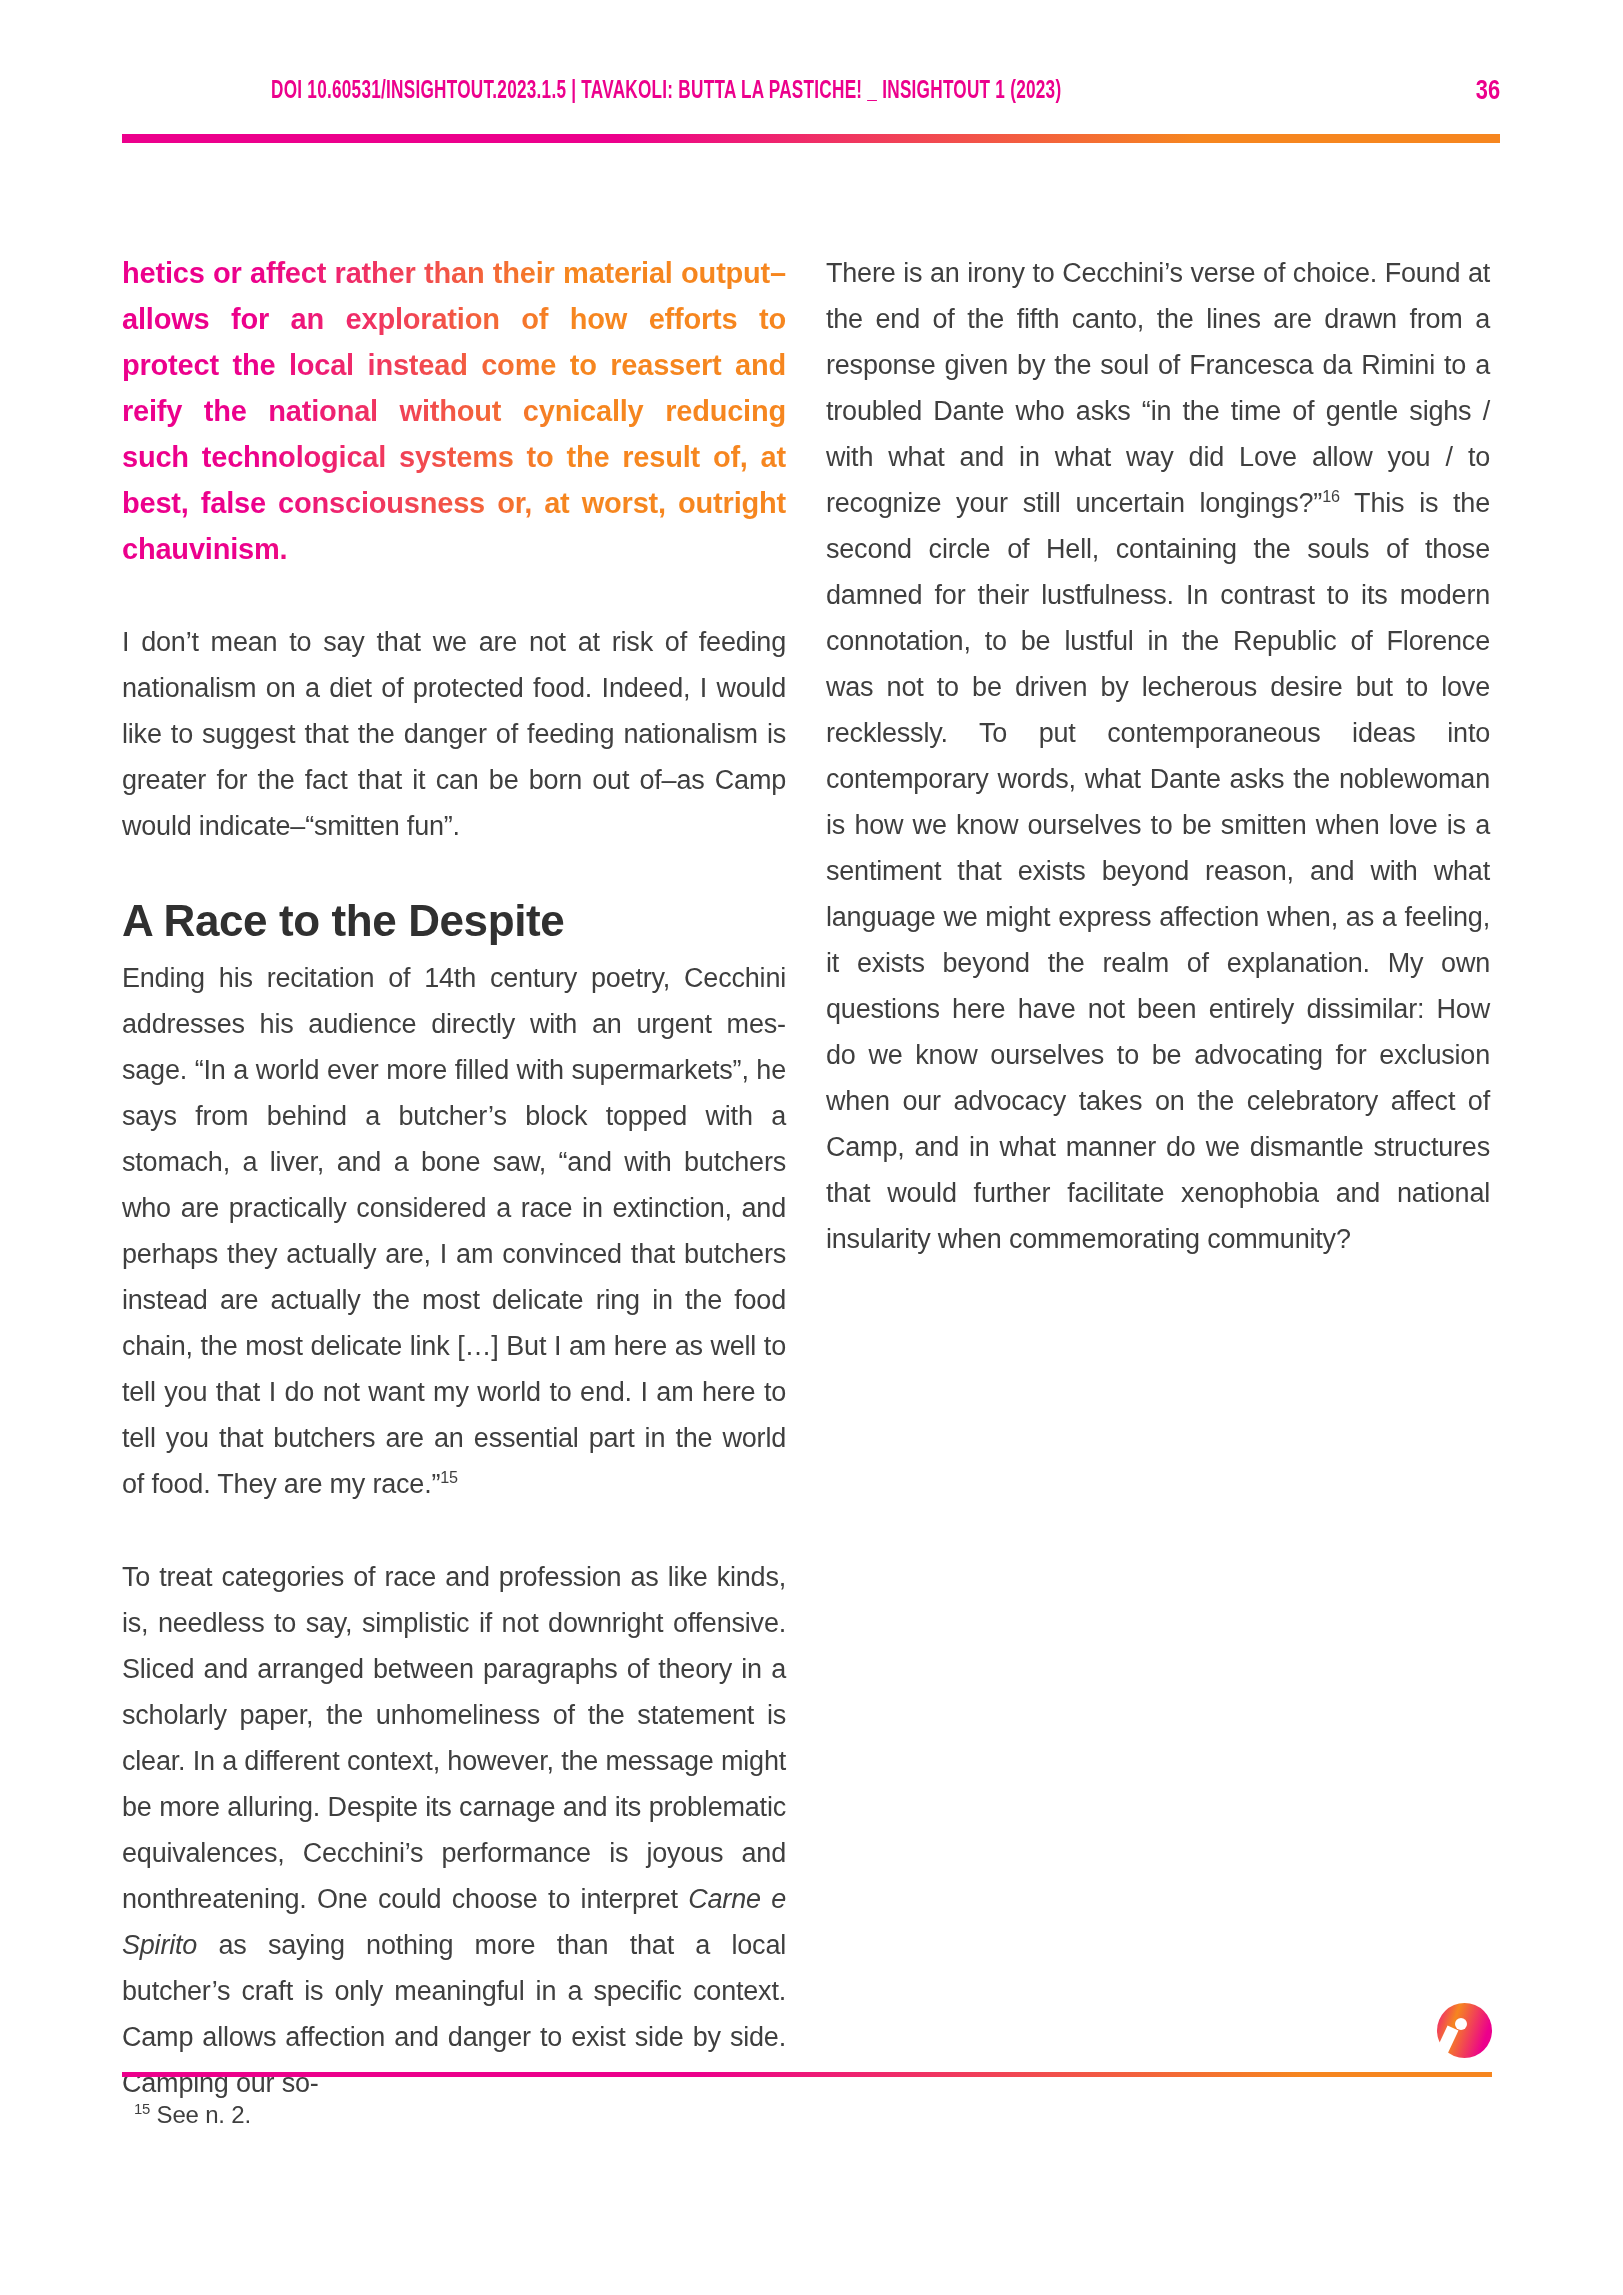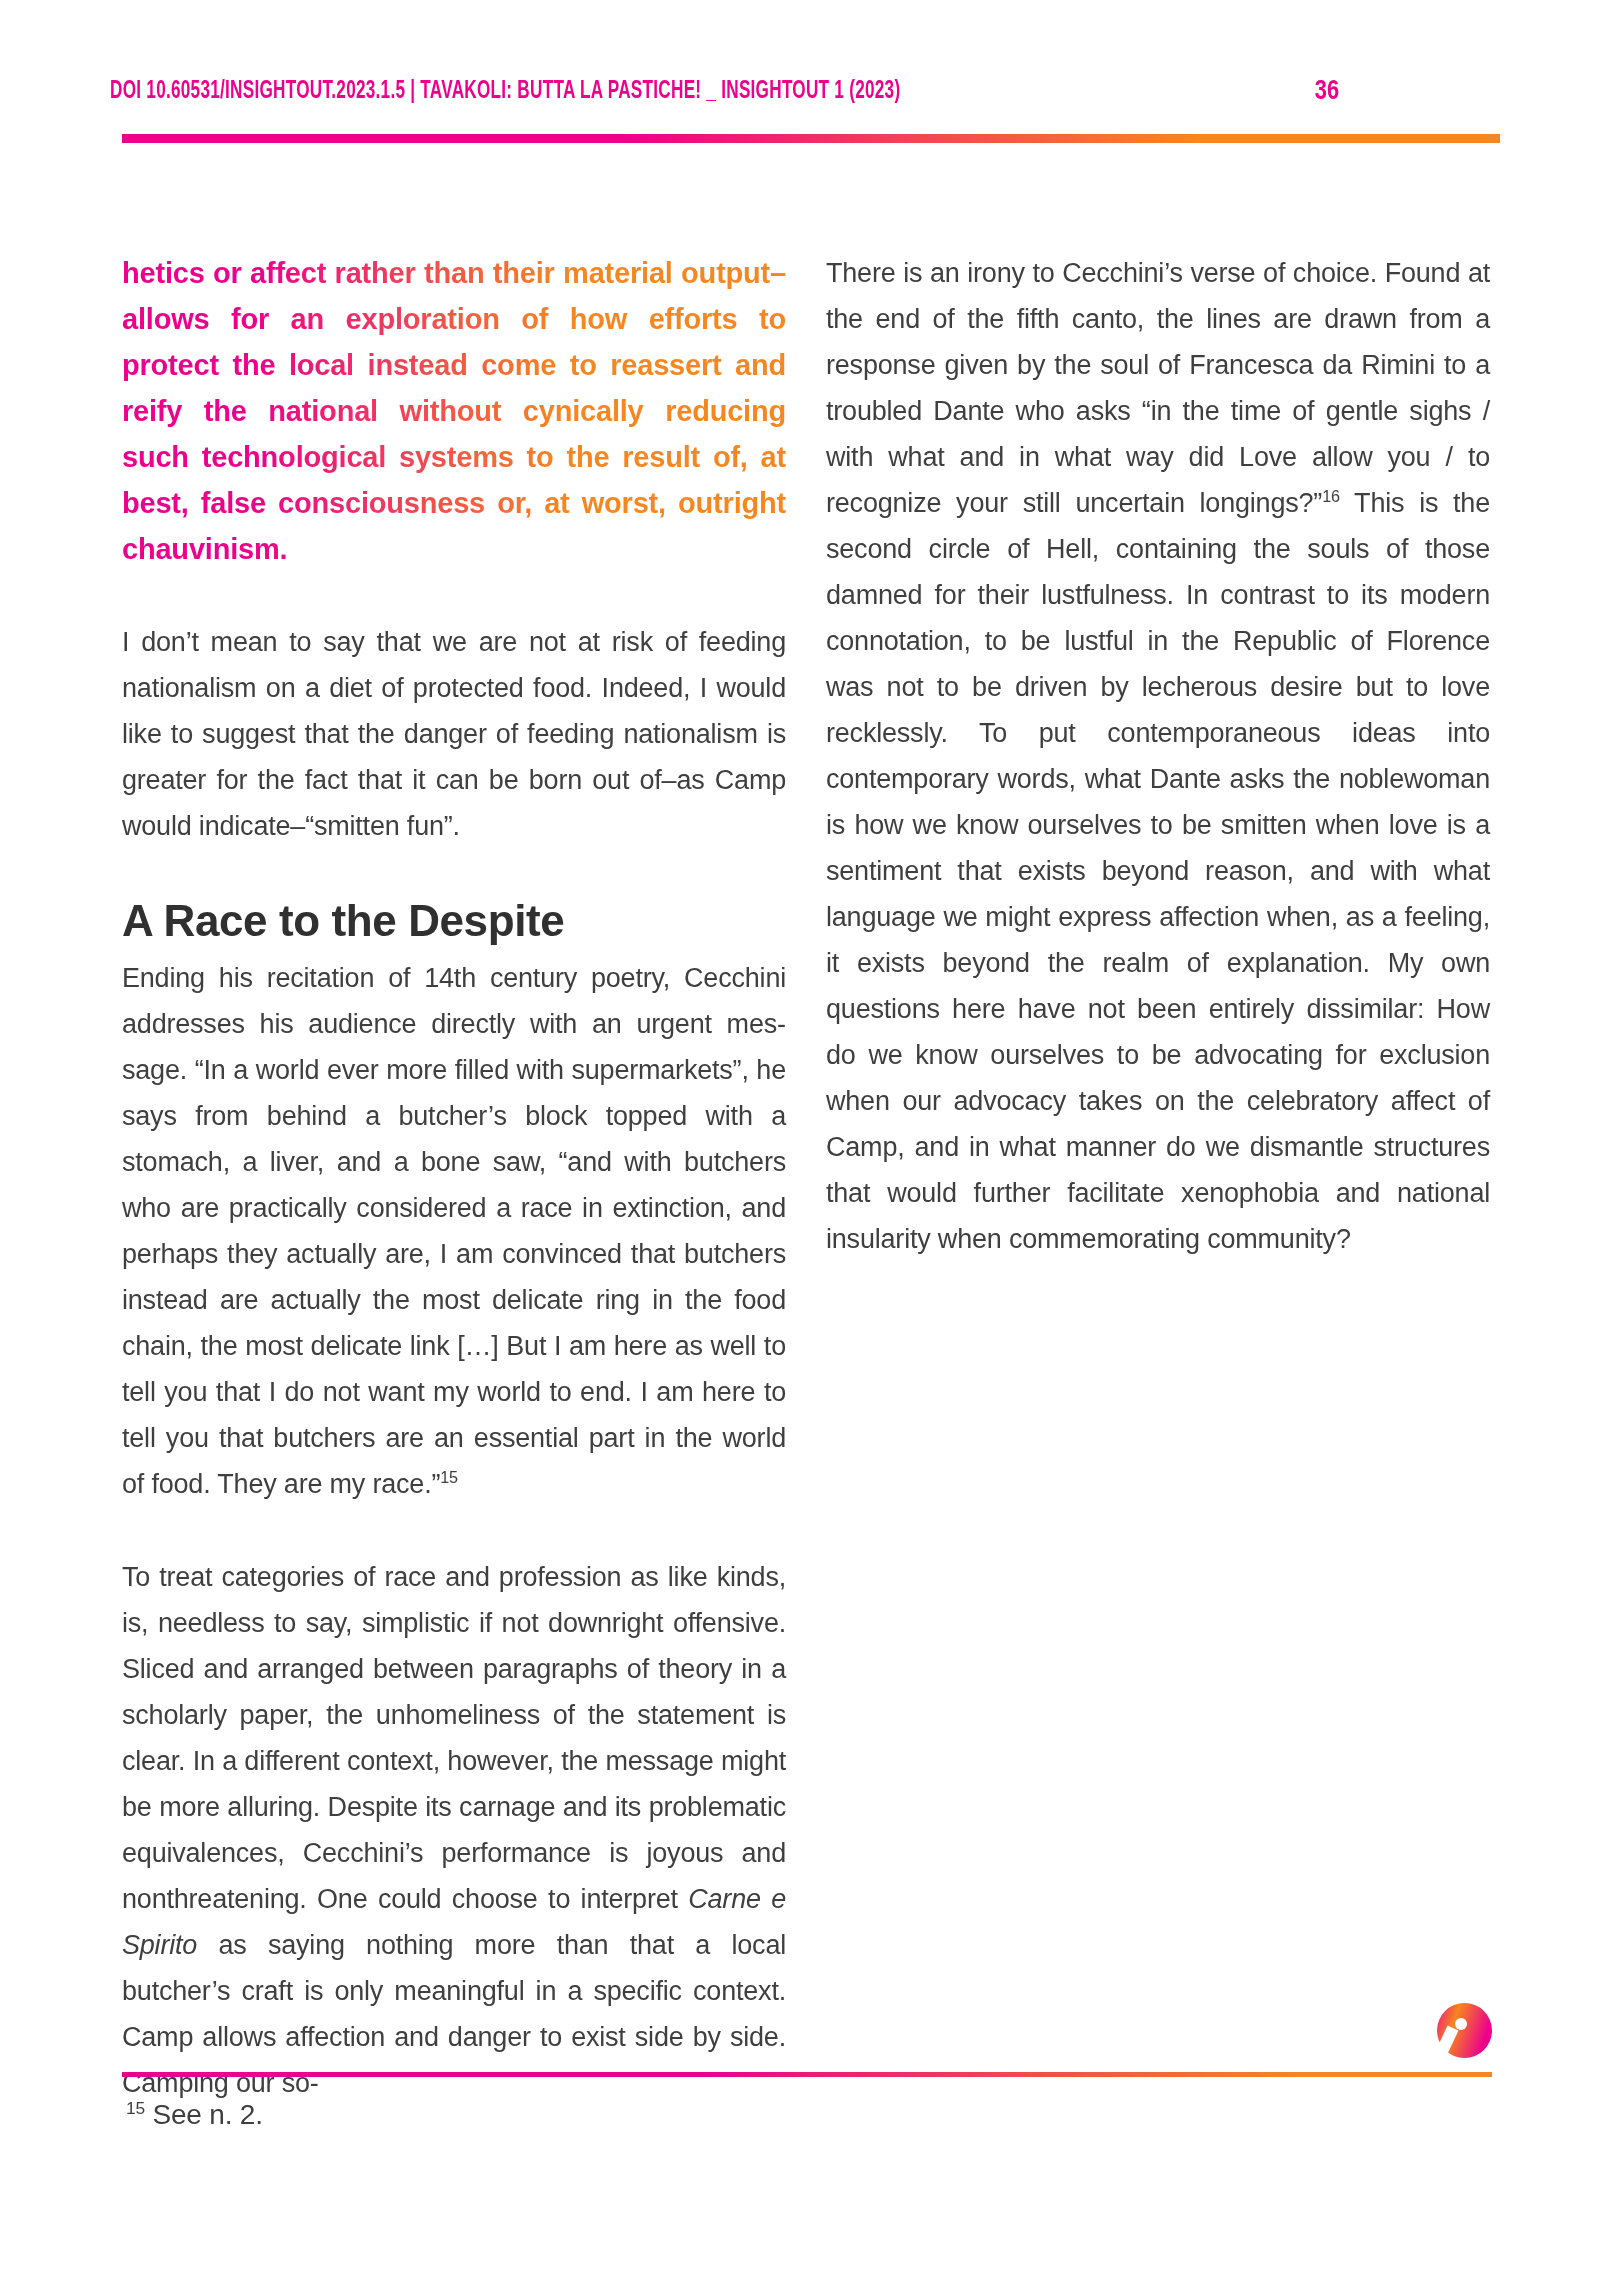"DOI 10.60531/INSIGHTOUT.2023.1.5 |" .header { justify-content: flex-start -> flex-end; left: 110px -> 122px }
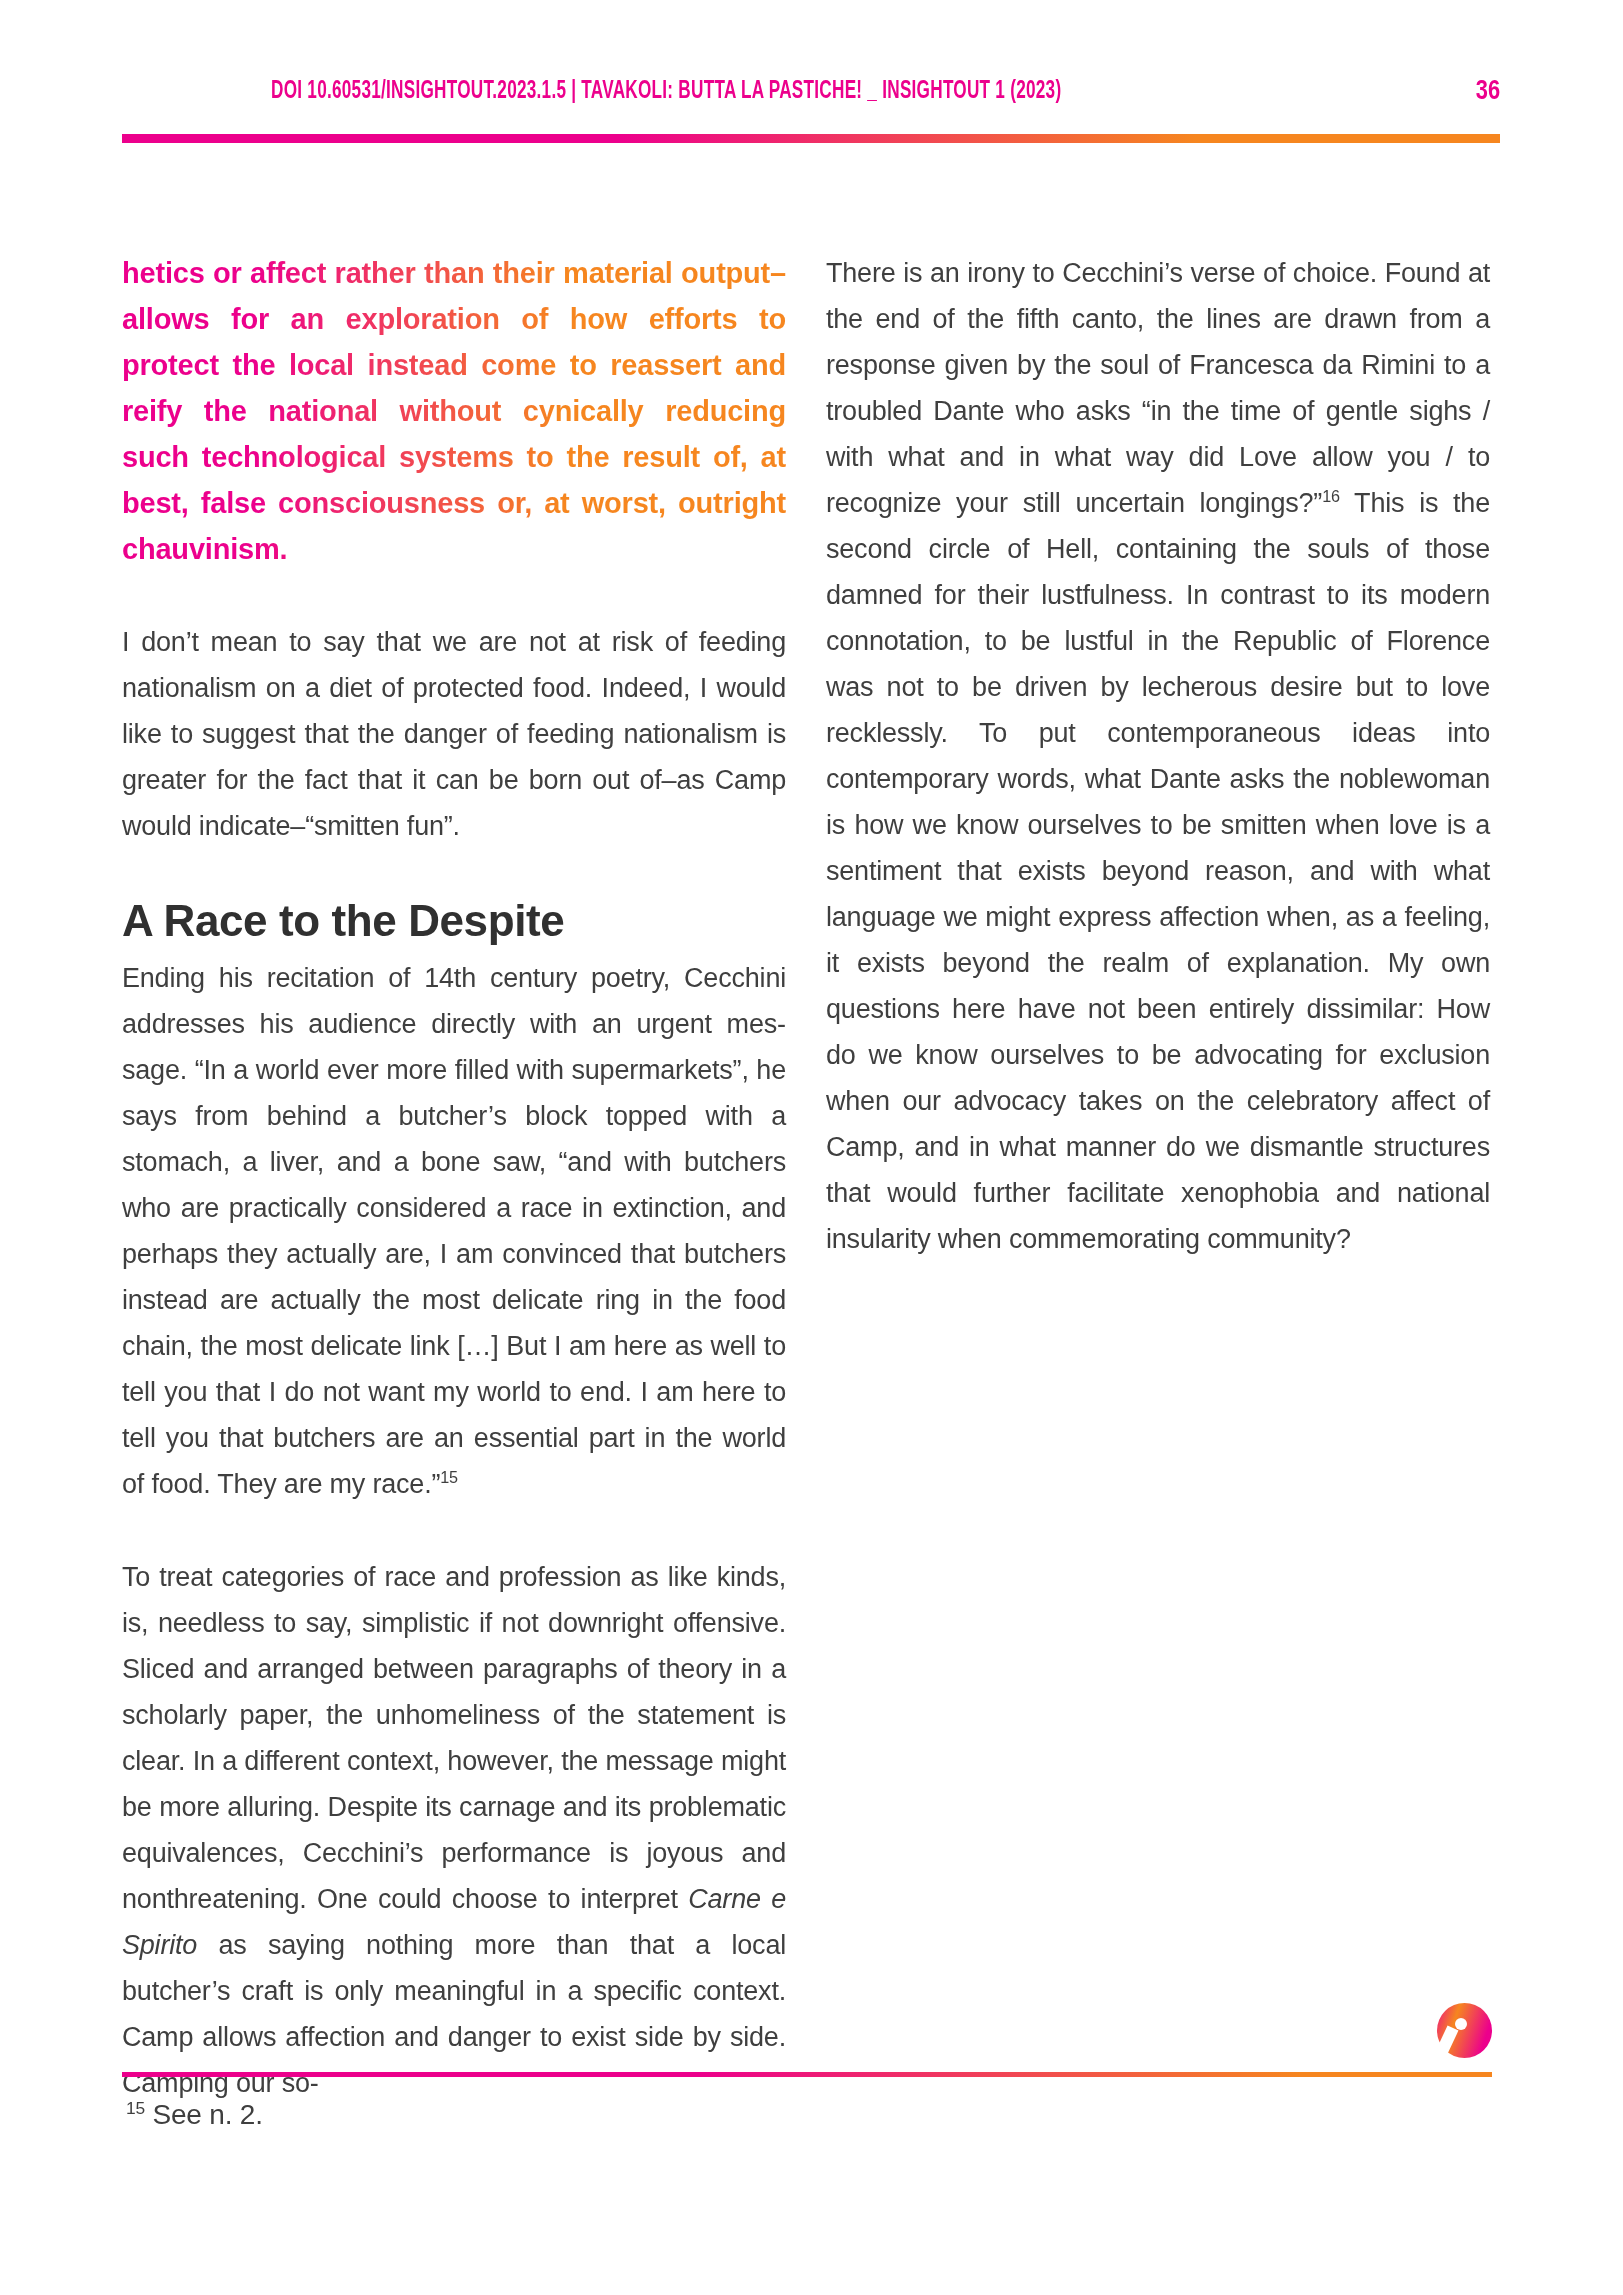"15 See n. 2." .footnotes { font-size: 28px -> 24px; left: 126px -> 134px }
